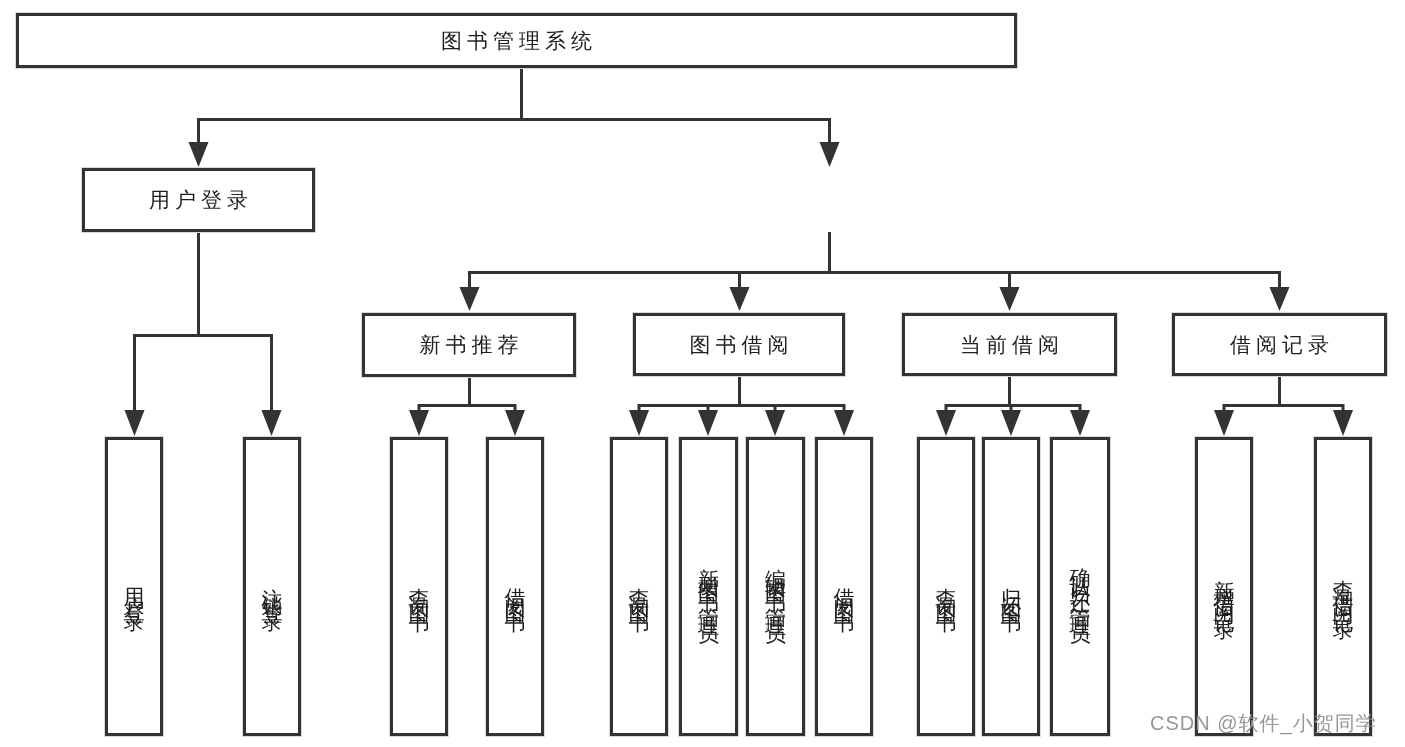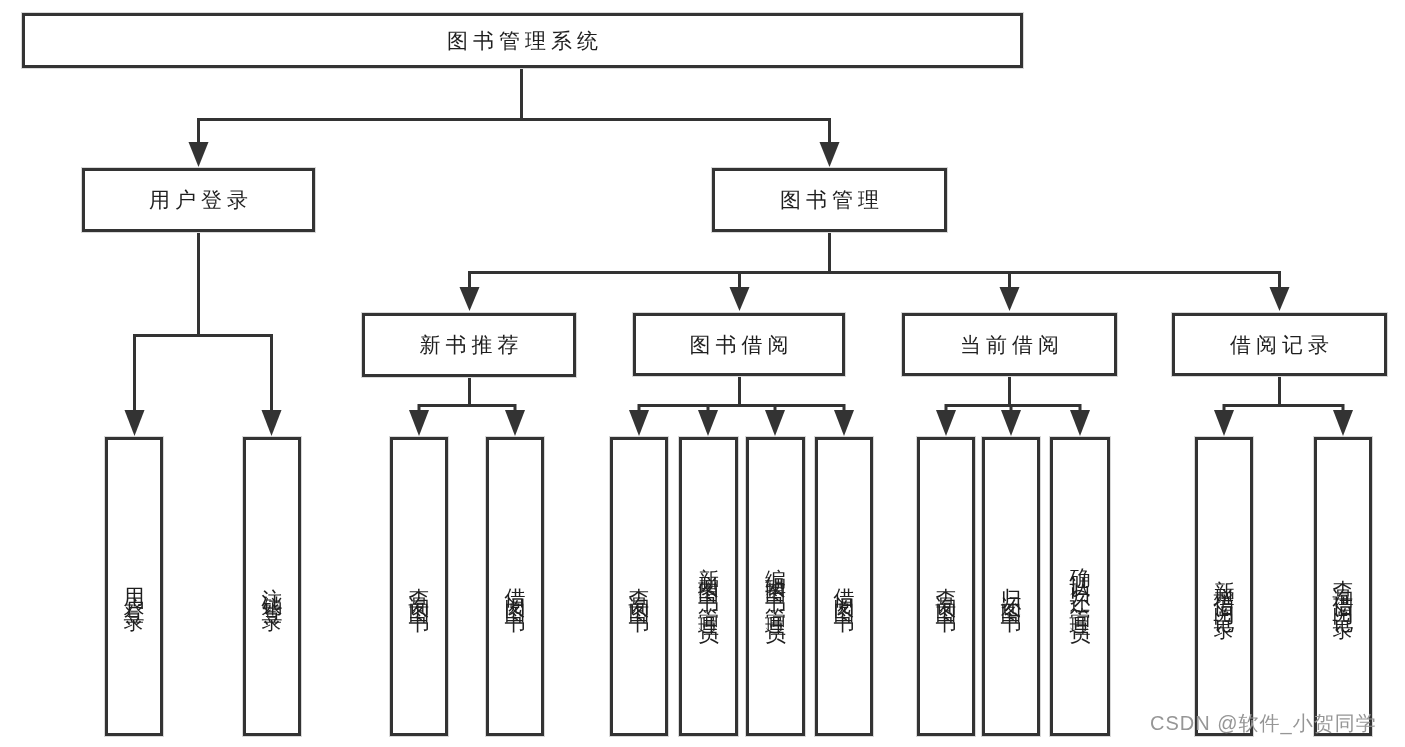"图书管理系统" div.box { left: 22px -> 16px }
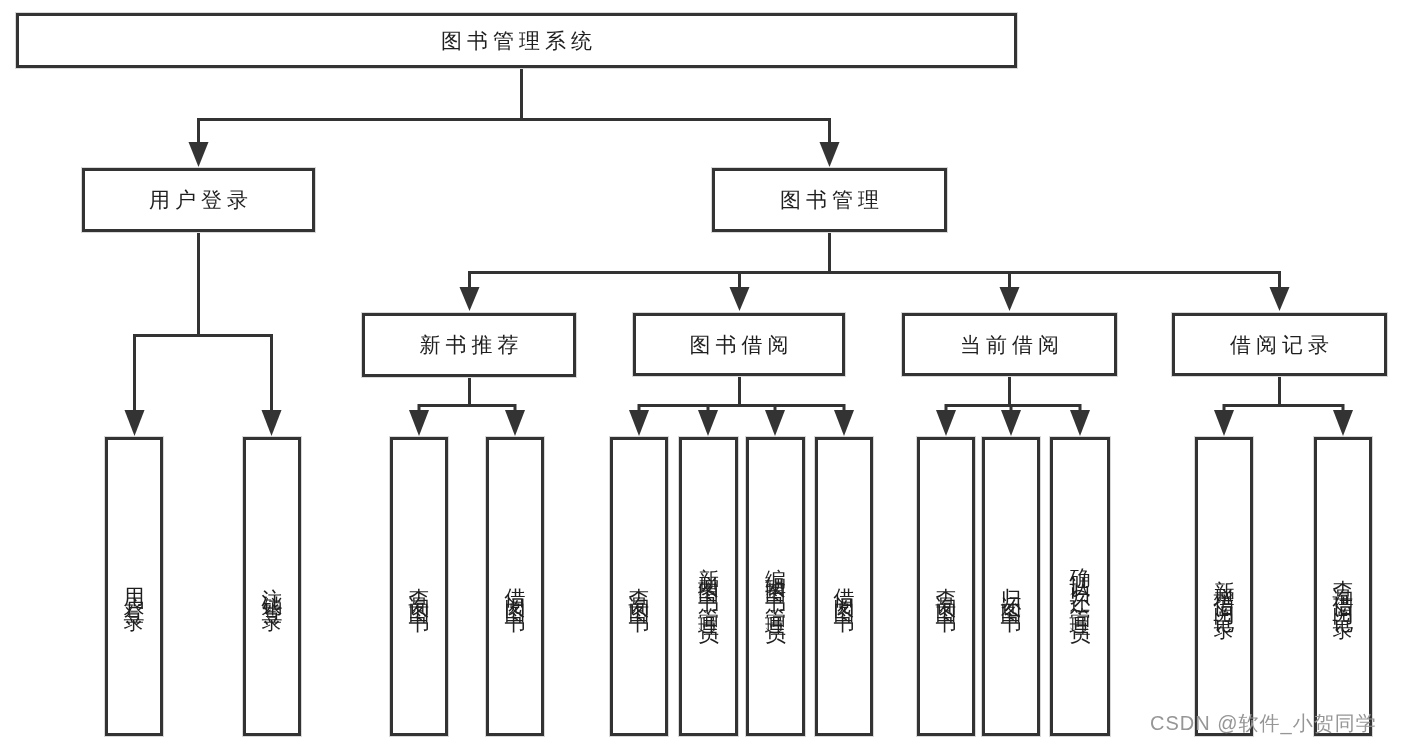"图书管理" div.box { html: <div>图书管理</div> -> none }
